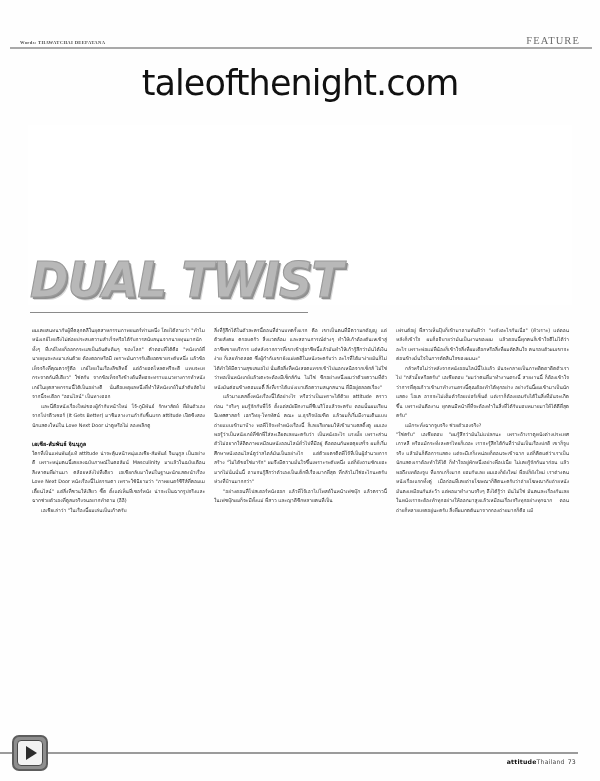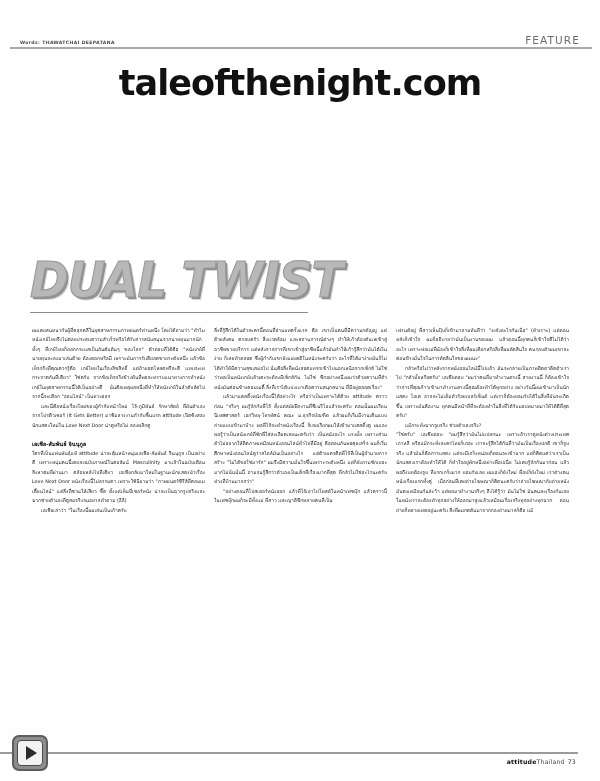"FEATURE" .masthead { font-family: none -> Liberation Serif, serif }
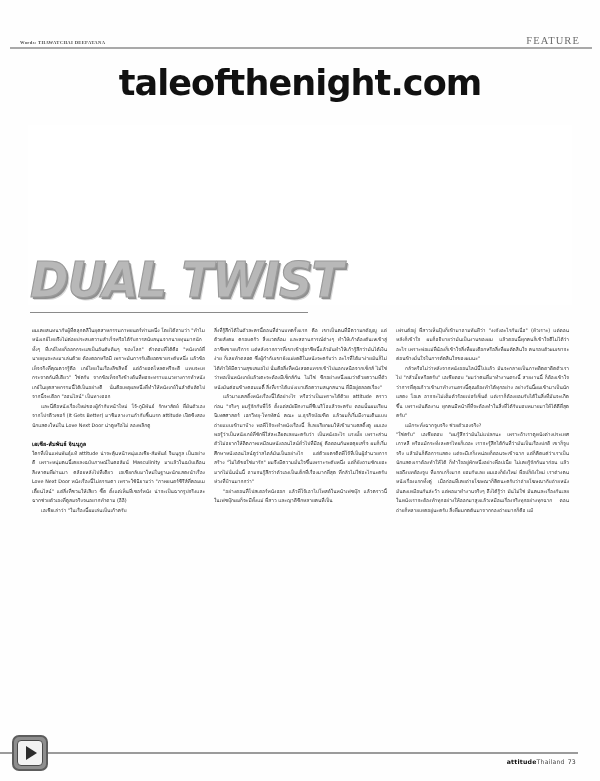"taleofthenight.com" .site-title { font-weight: bold -> normal }
